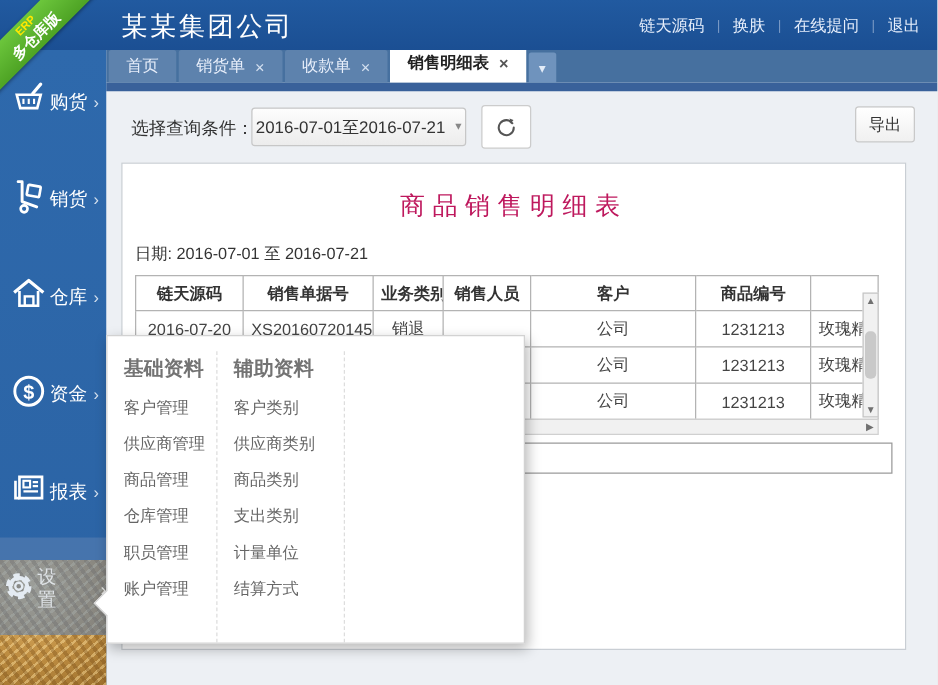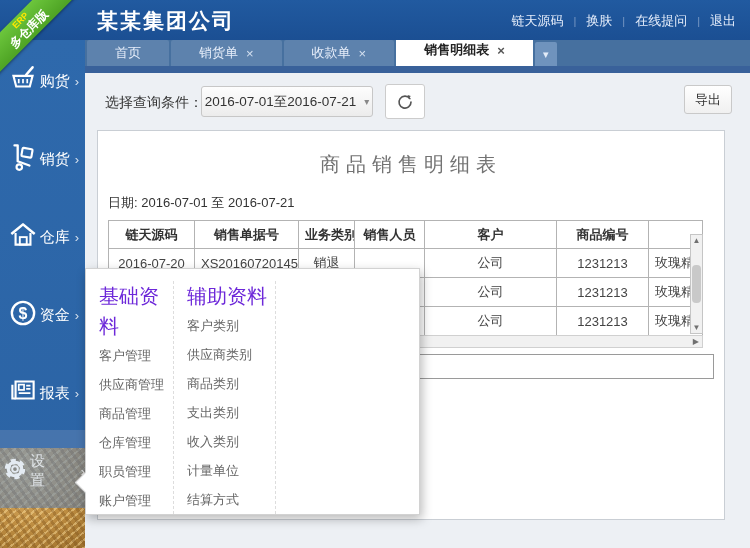"某某集团公司" .header .title { font-weight: bold -> normal }
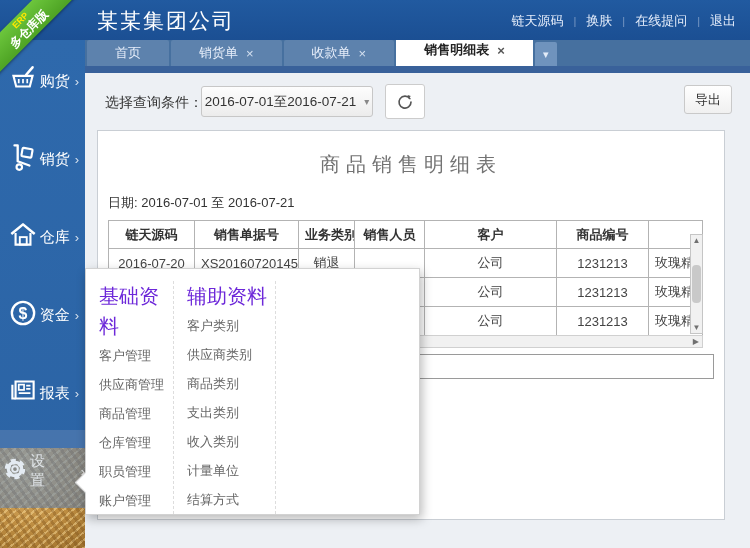"首页" .tab { padding: 0 28px -> 0 14px }
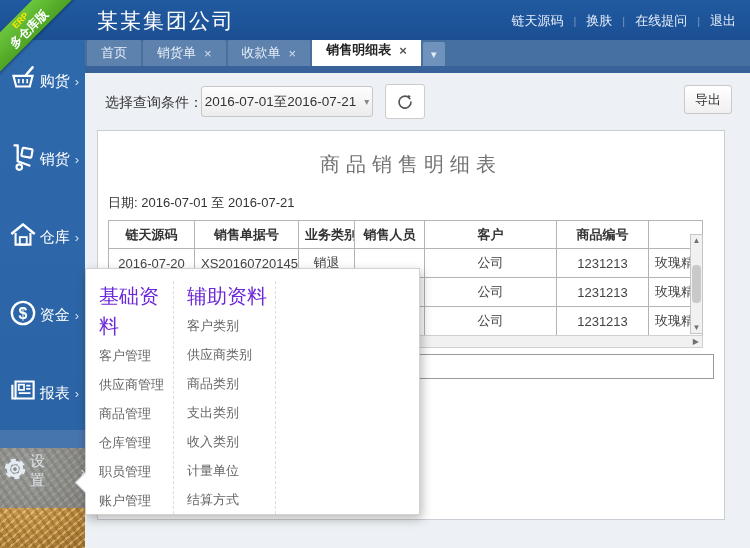"商品销售明细表" .report-title { color: #737373 -> #be185d }
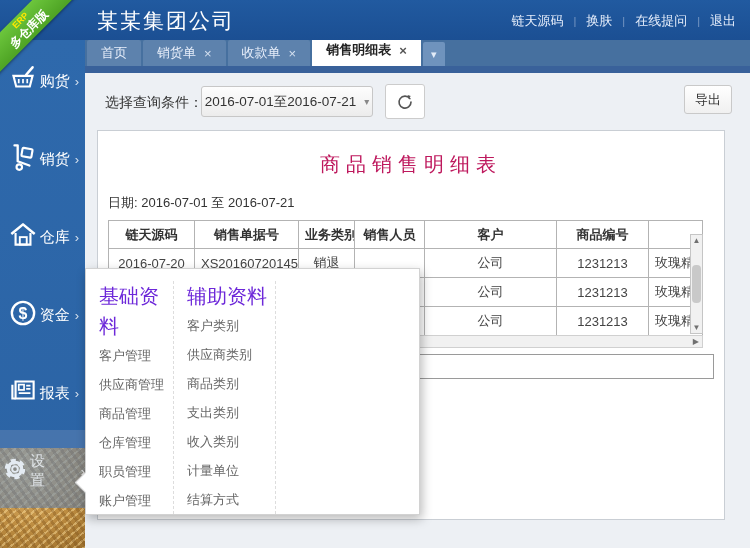"基础资料" .pop-title { color: #6d28d9 -> #737373; font-size: 20px -> 16px; font-weight: normal -> bold }
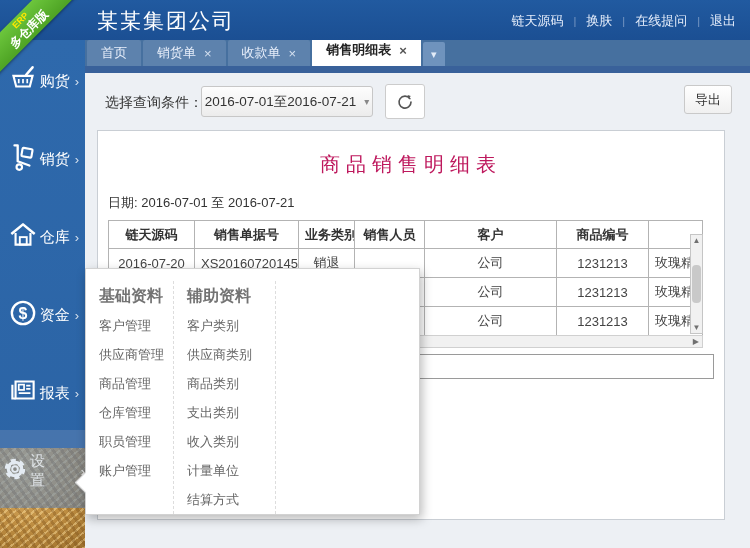"收入类别" div.pop-item { html: <div>收入类别</div> -> none }
